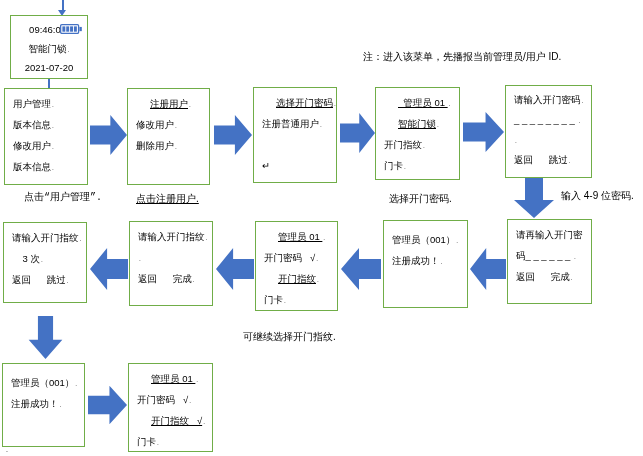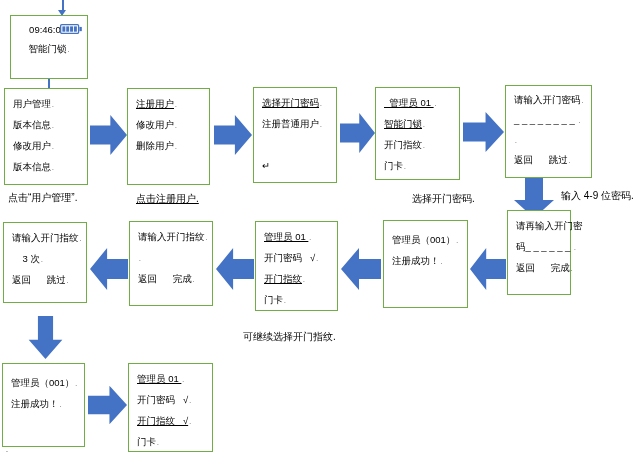"注：进入该菜单，先播报当前管理员/用户 ID." div.lbl { html: none -> <div>注：进入该菜单，先播报当前管理员/用户 ID.</div> }
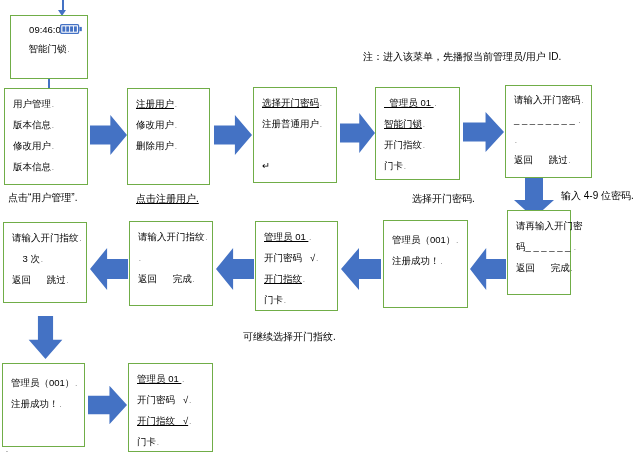"2021-07-20" div.line { html: none -> <div><span>2021-07-20</span></div> }
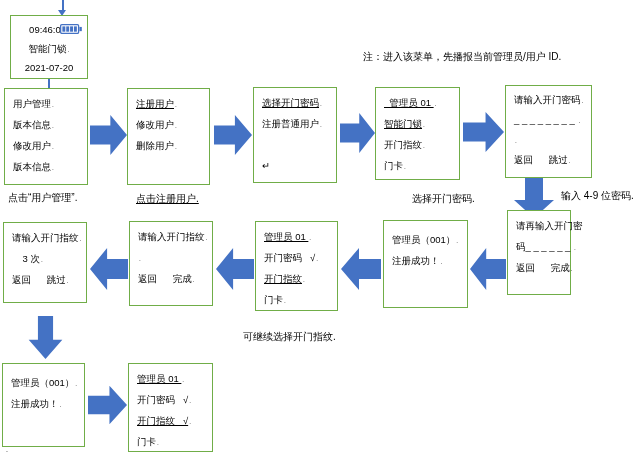"注册用户" .box .line .u { margin-left: none -> 14px }
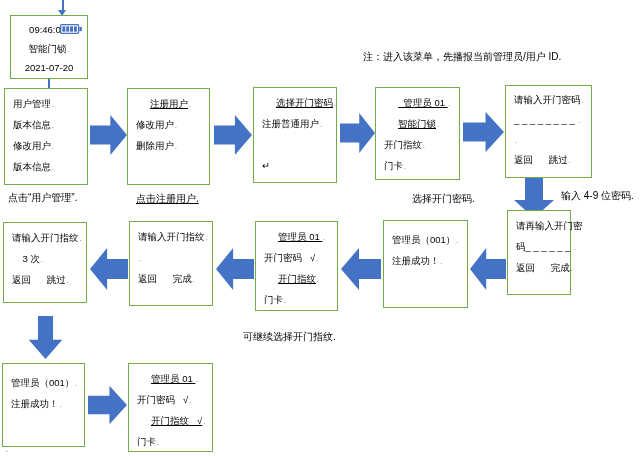"点击“用户管理”." #cap1 { font-family: none -> Liberation Mono, monospace; left: 8px -> 24px }
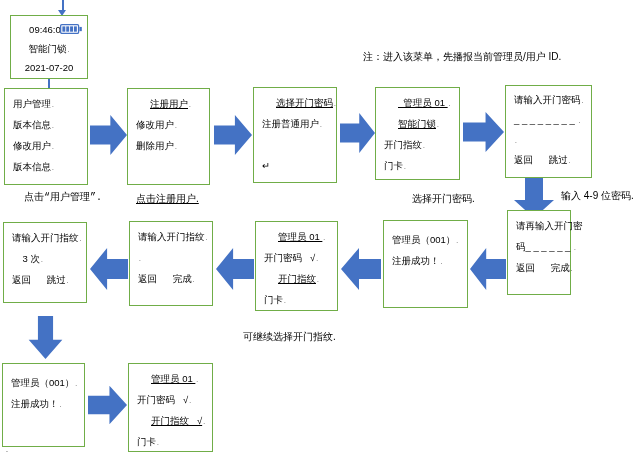"选择开门密码." #cap3 { margin-left: 23px -> none }
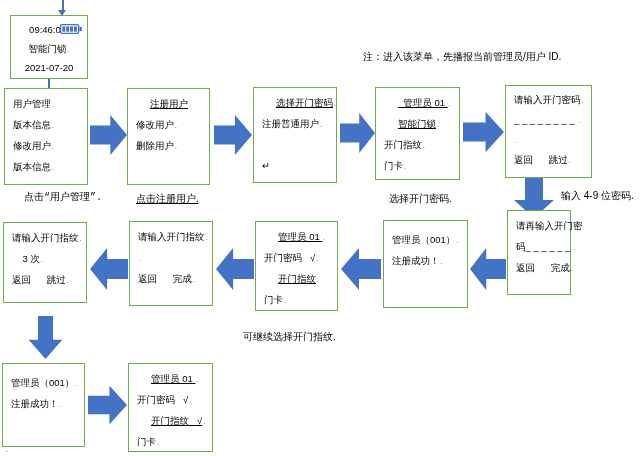"请再输入开门密" #b6 { top: 210px -> 219px; width: 64px -> 85px }
